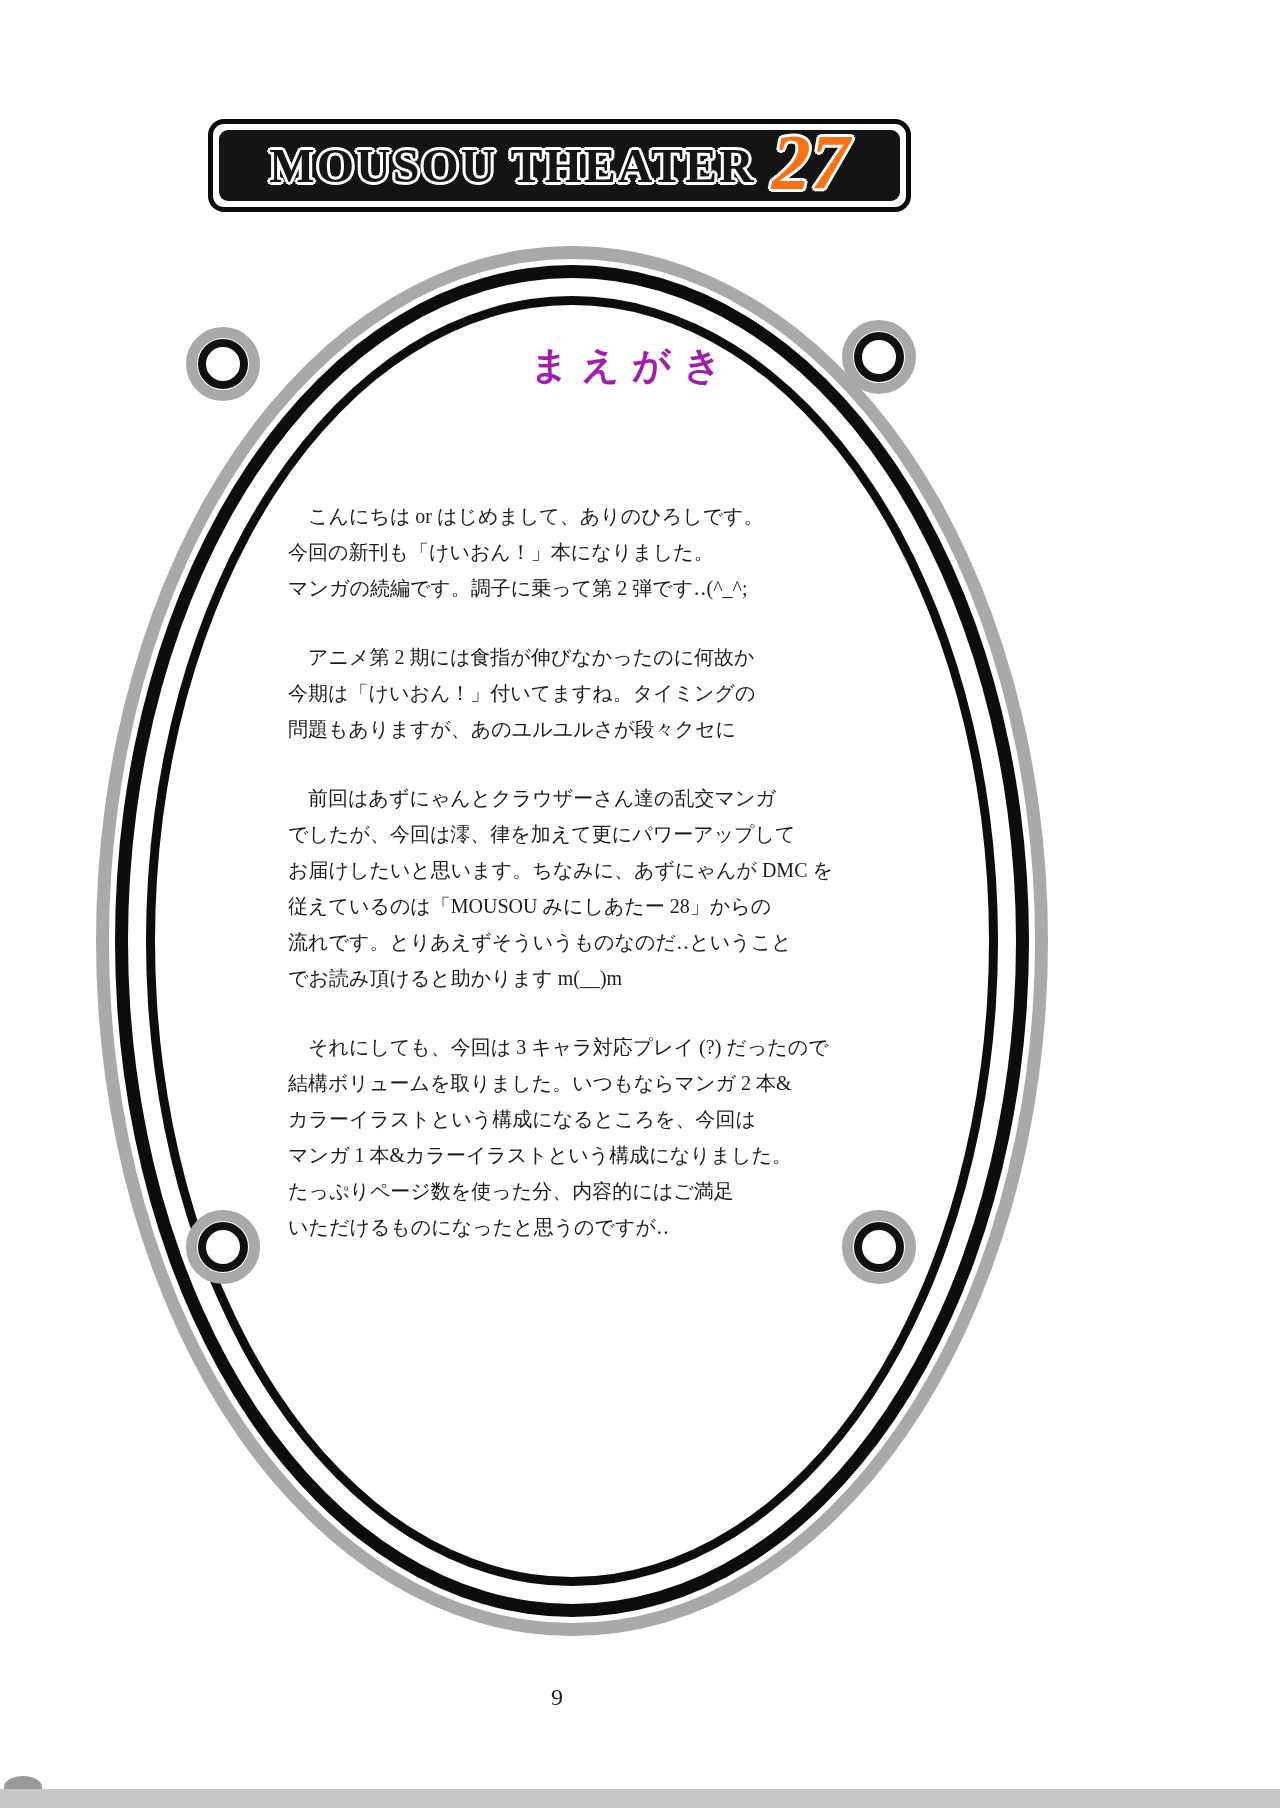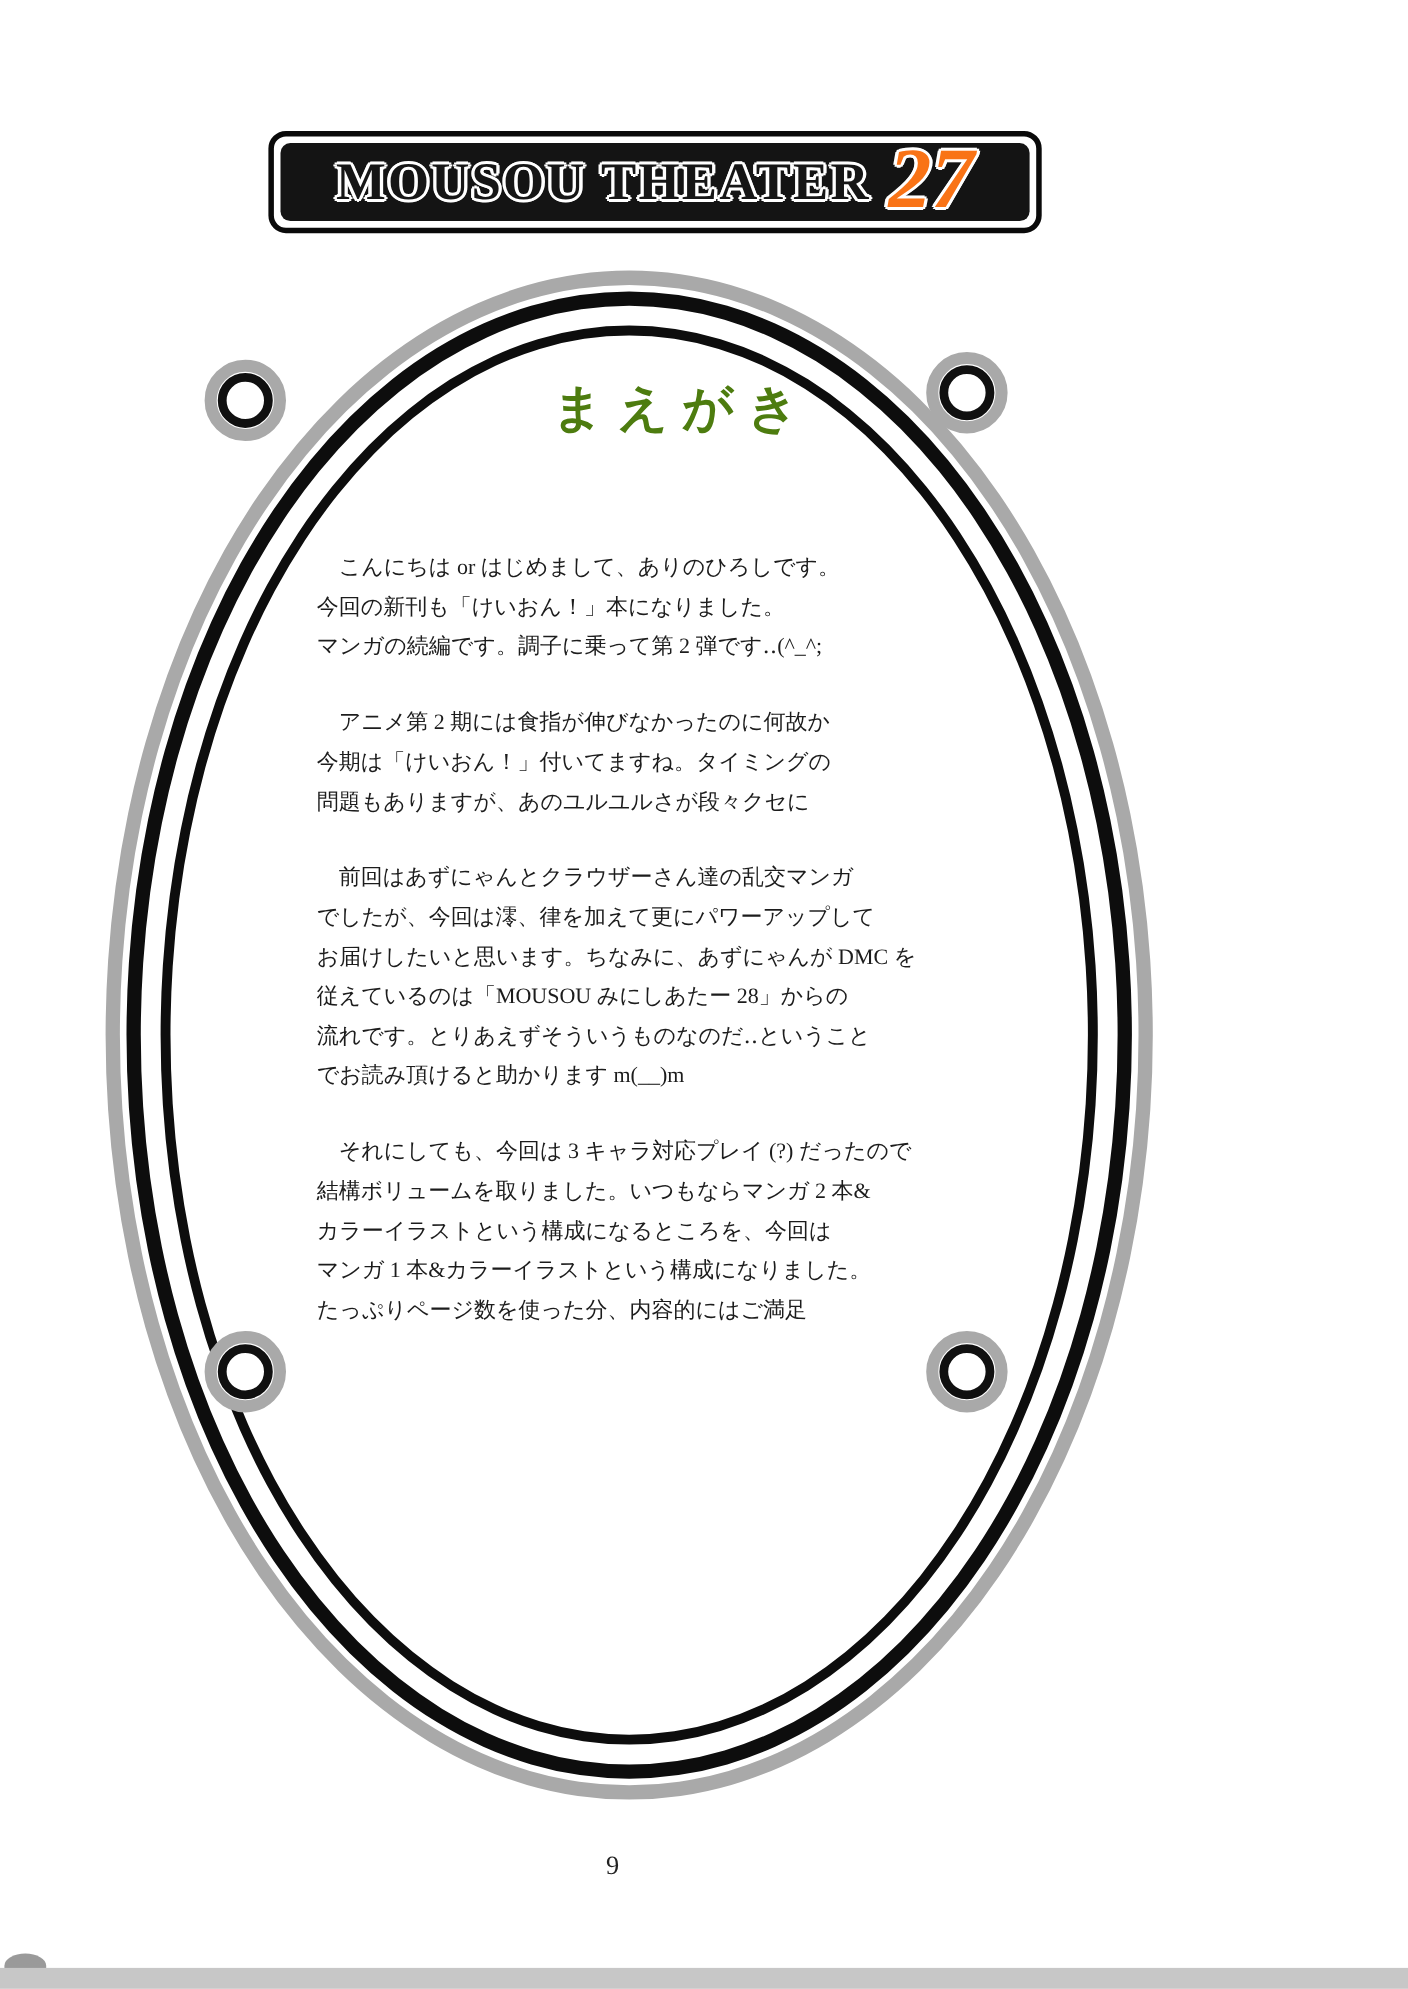"MOUSOU THEATER" .banner { margin-left: 36px -> none }
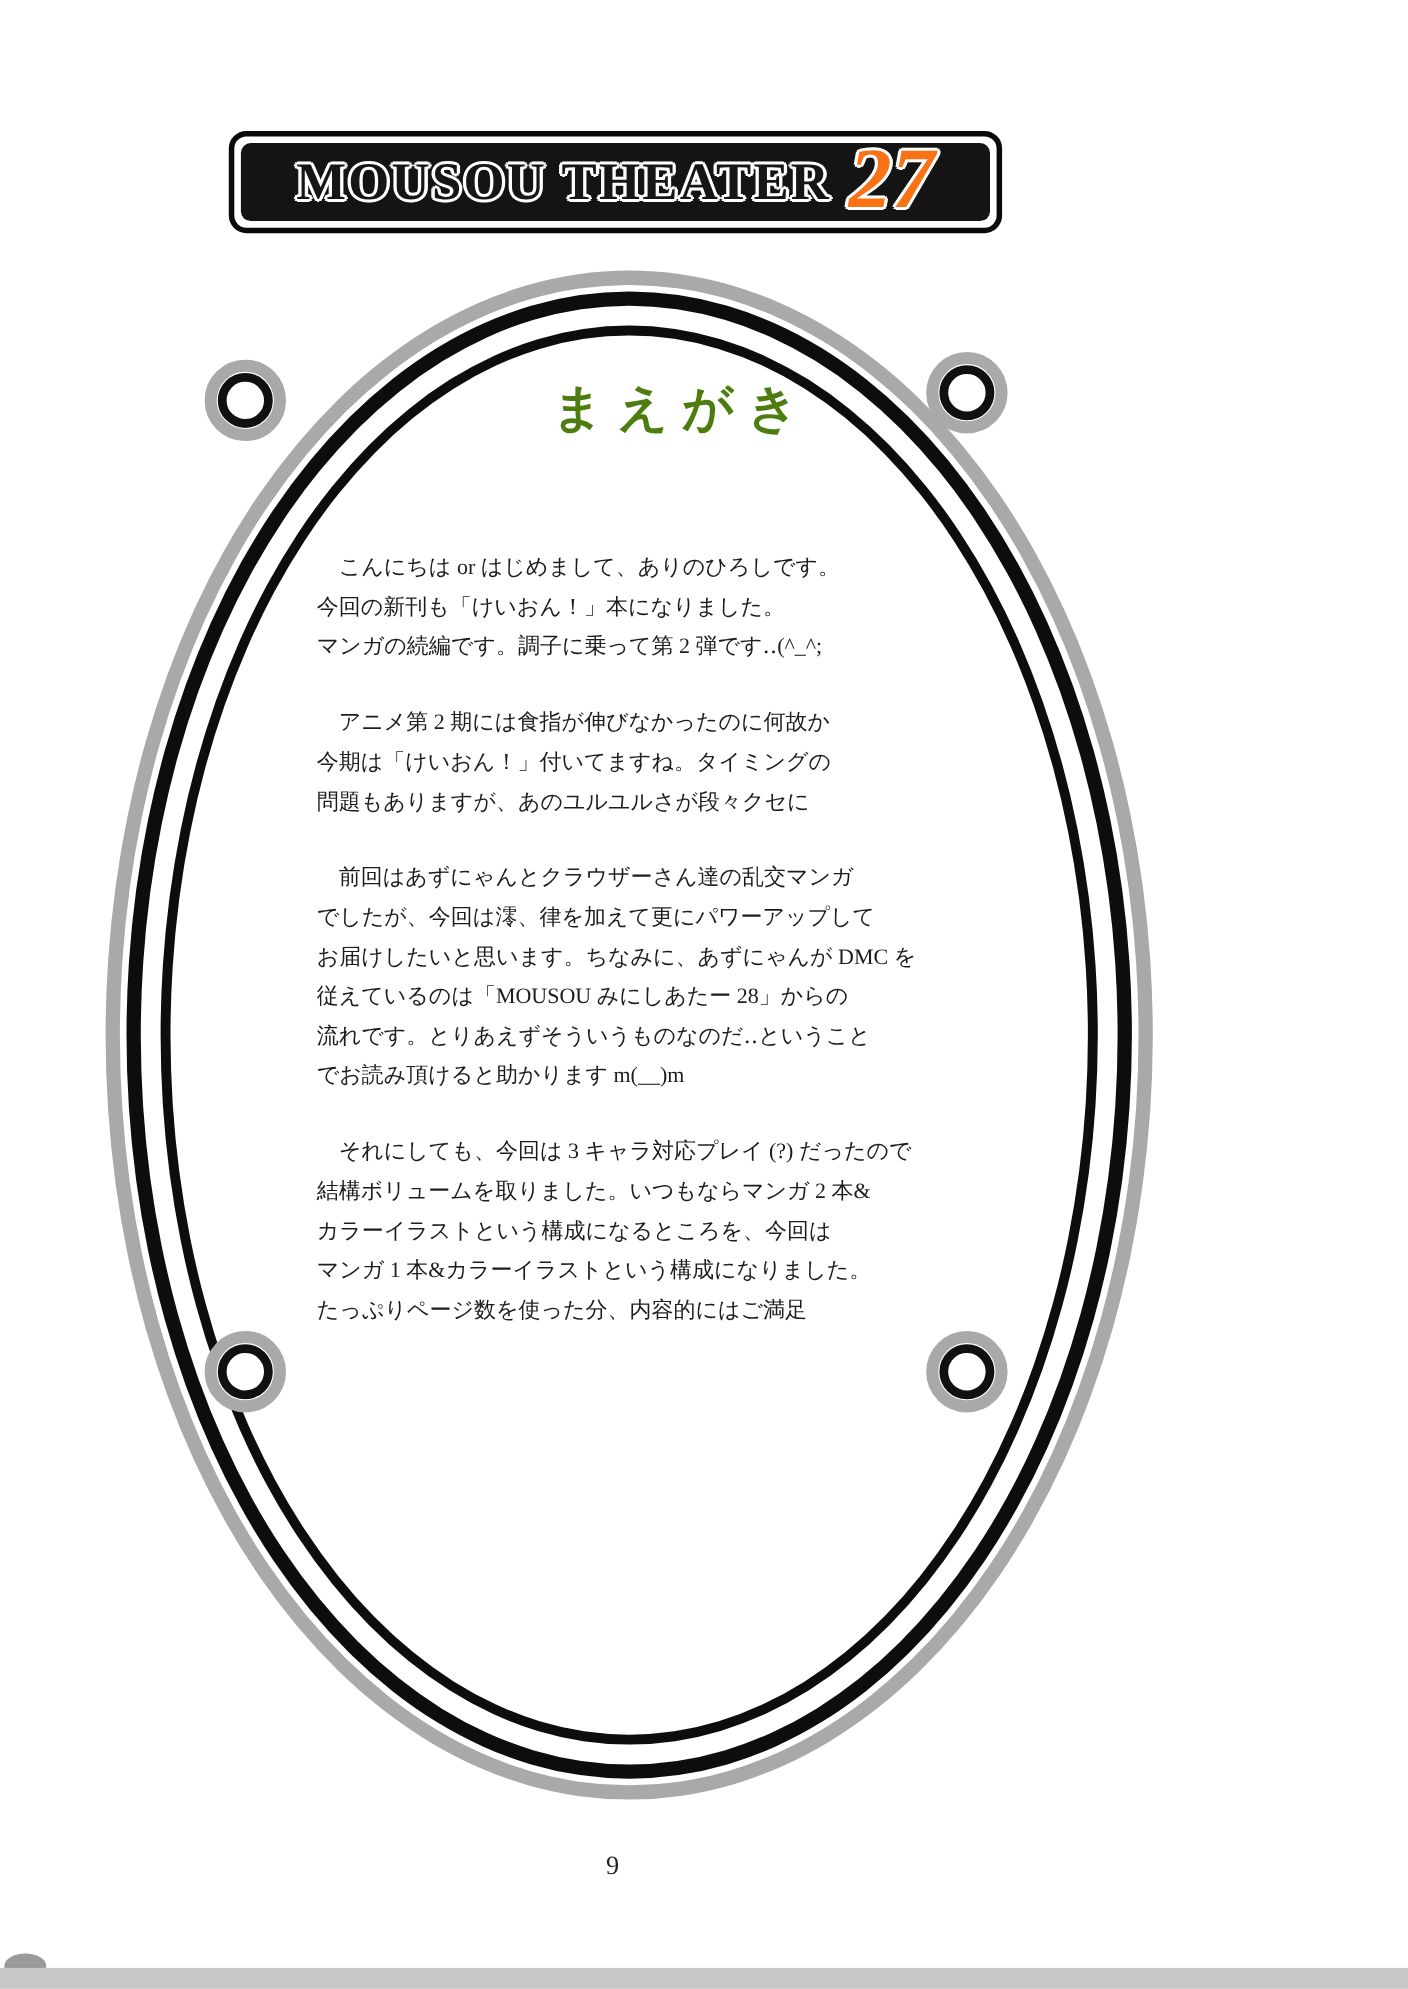"まえがき" .preface-heading { color: #4d7c0f -> #a21caf; font-size: 46px -> 38px; left: 270px -> 282px }
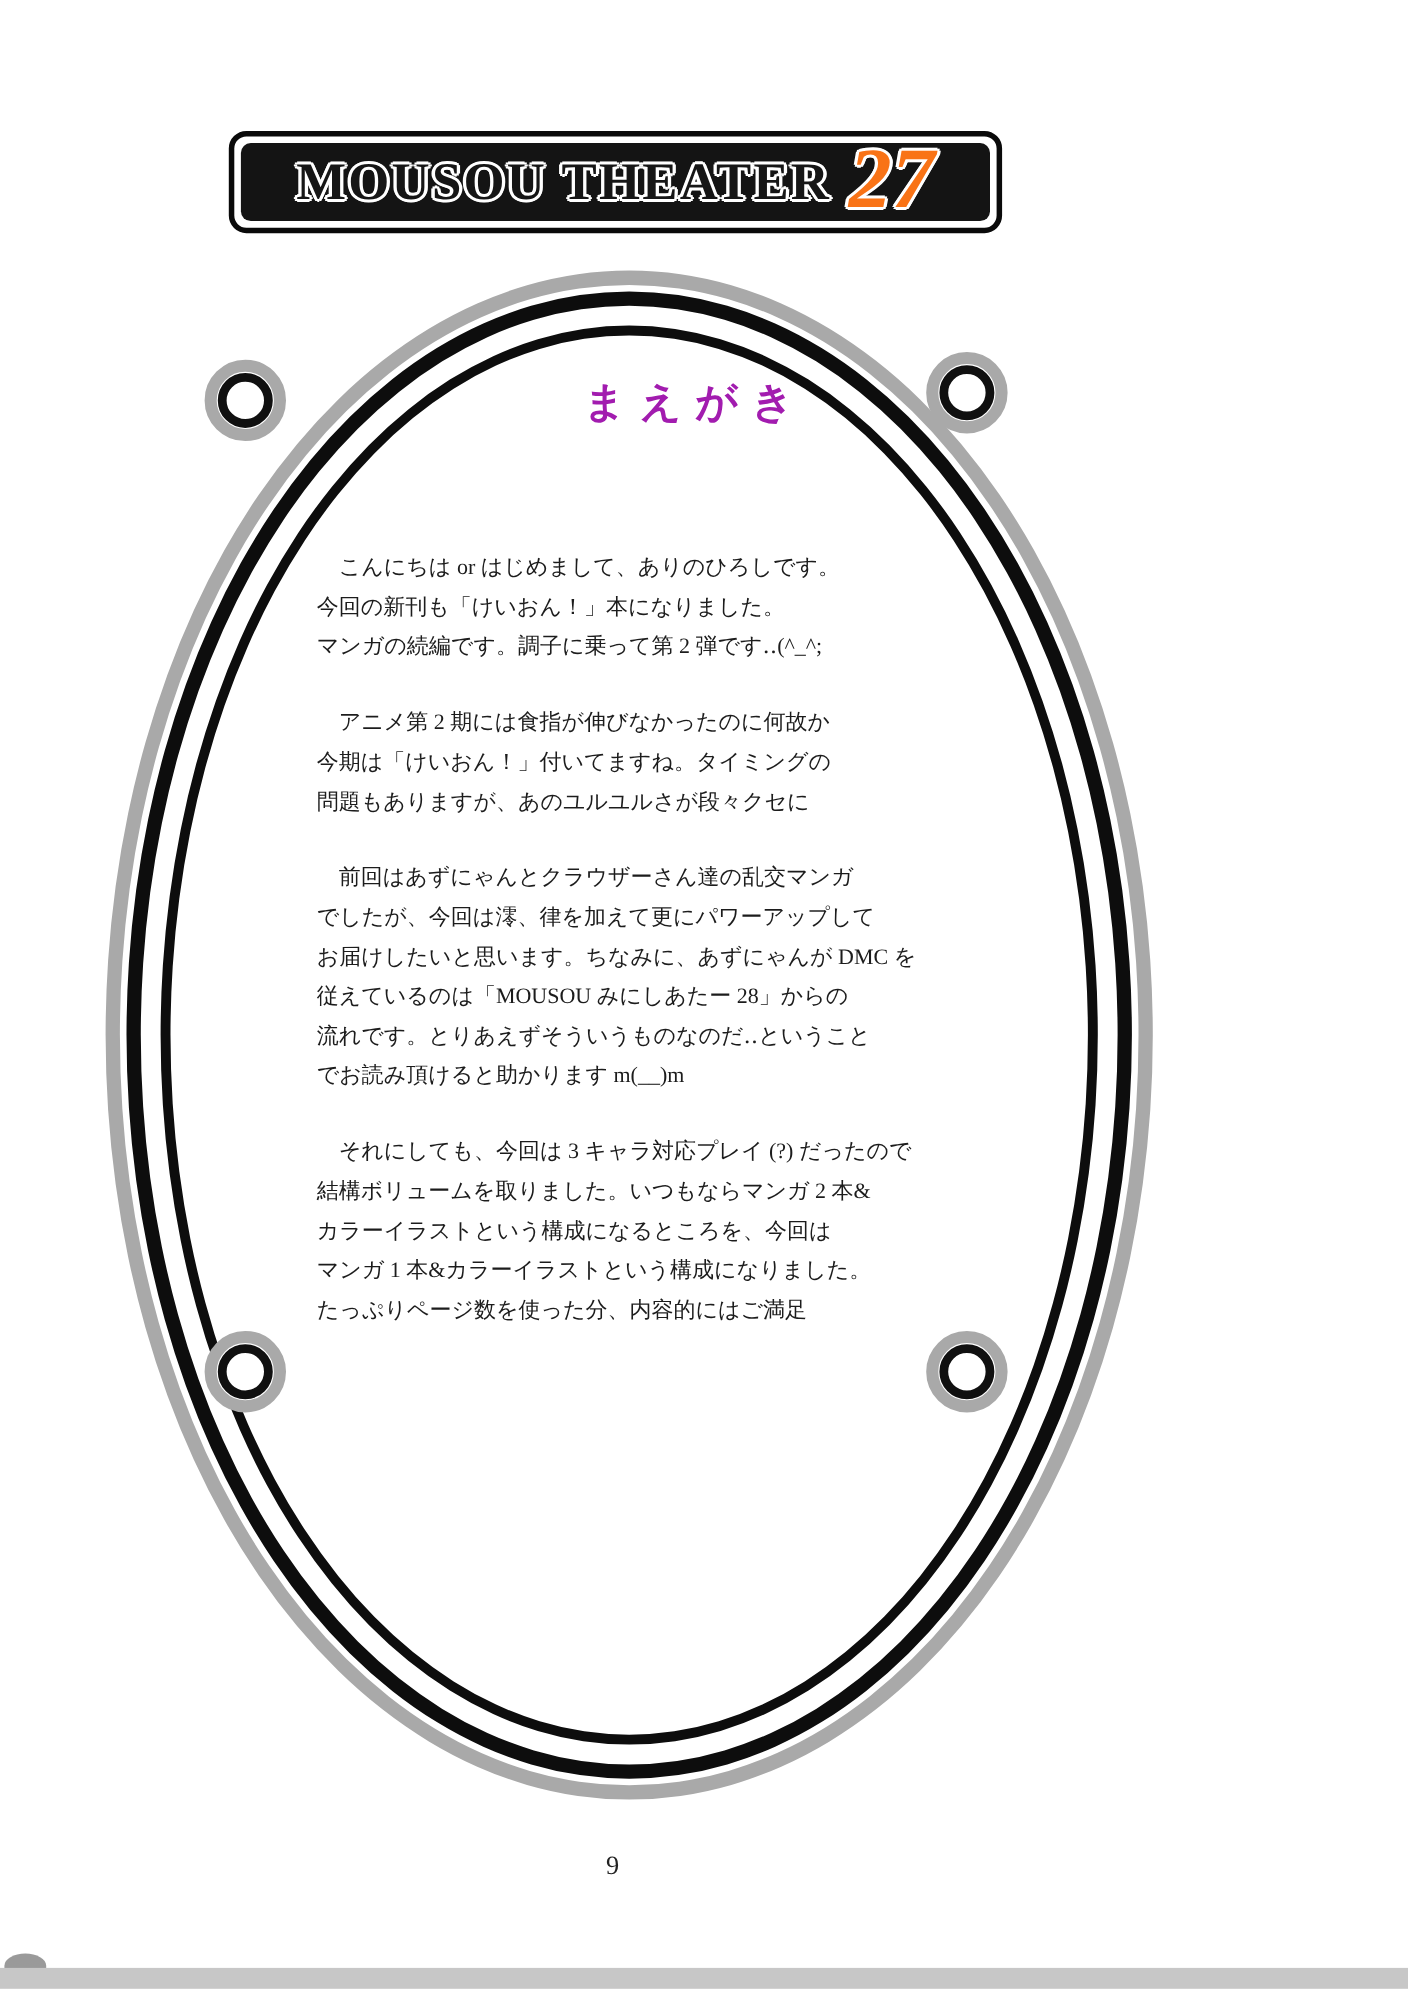"いただけるものになったと思うのですが‥" div.tline { html: none -> <div>いただけるものになったと思うのですが‥</div> }
